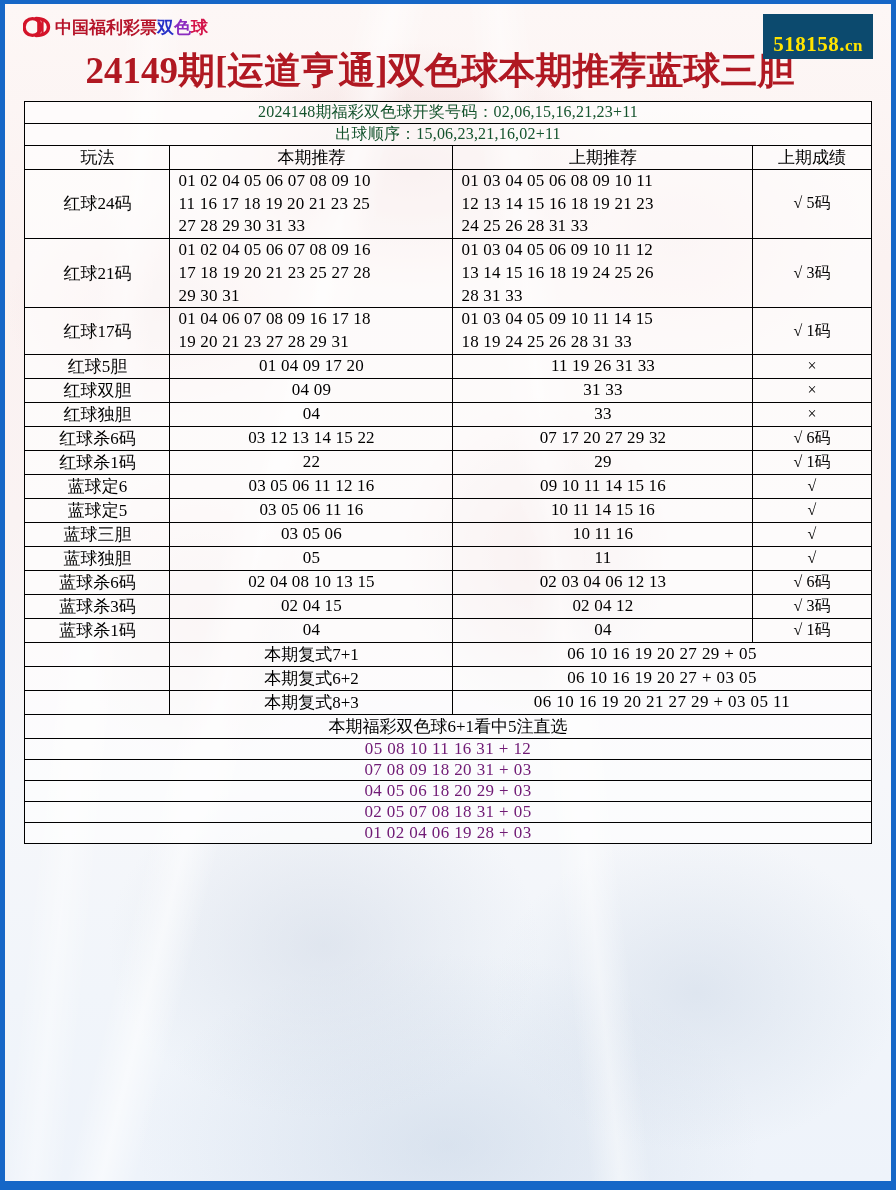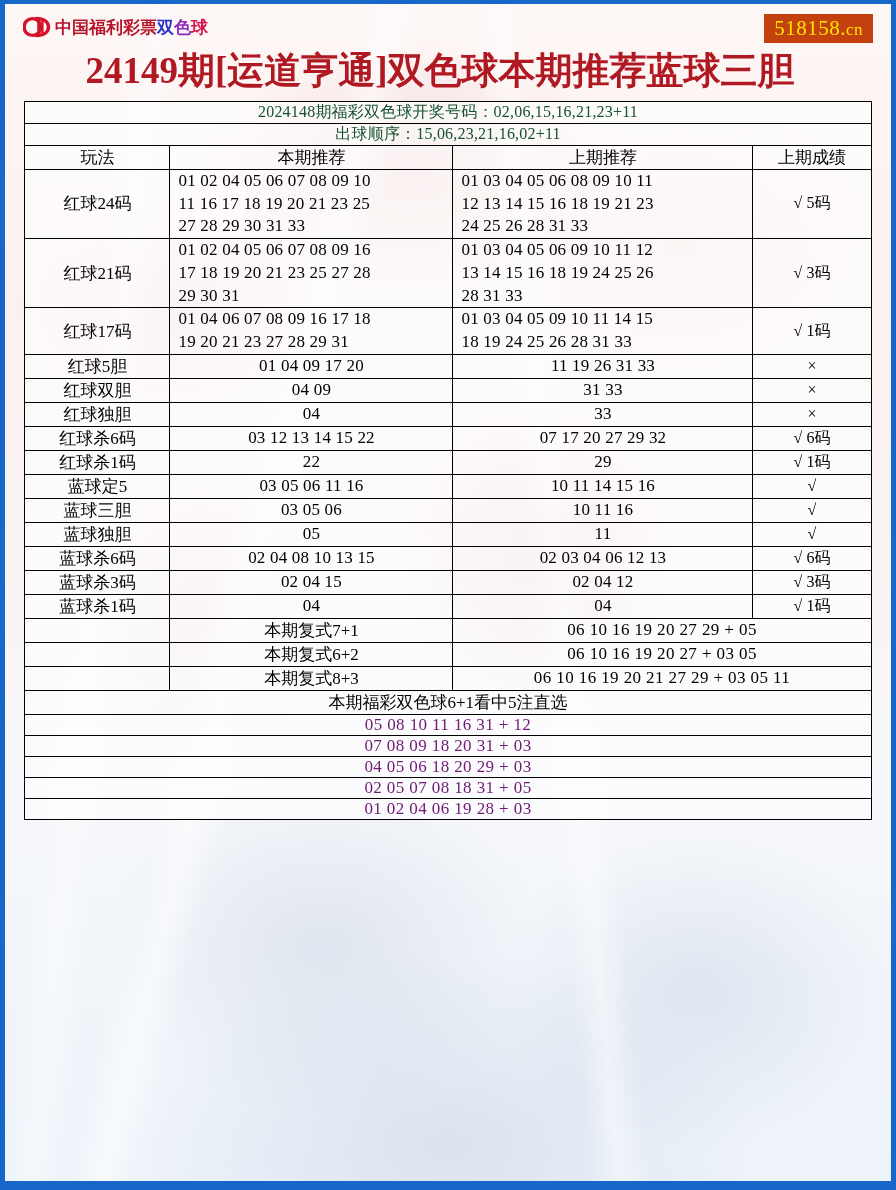"518158.cn" .badge { background: #c2410c -> #0c4a6e; font-weight: normal -> bold; padding: 2px 10px 3px 10px -> 18px 10px 3px 10px }
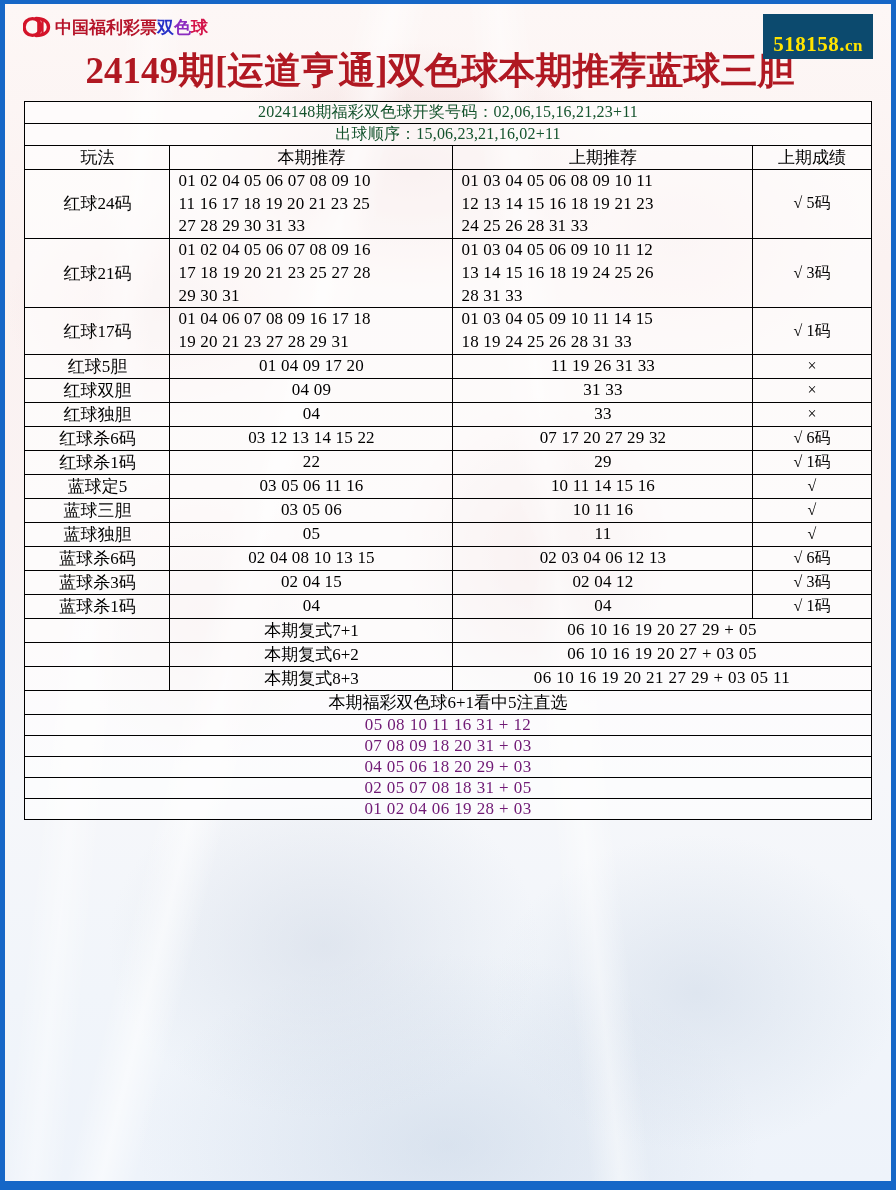"蓝球定6" tr { html: none -> <tr> <td>蓝球定6</td> <td>03 05 06 11 12 16</td> <td>09 10 11 14 15 16</td> <td>√</td> </tr> }
